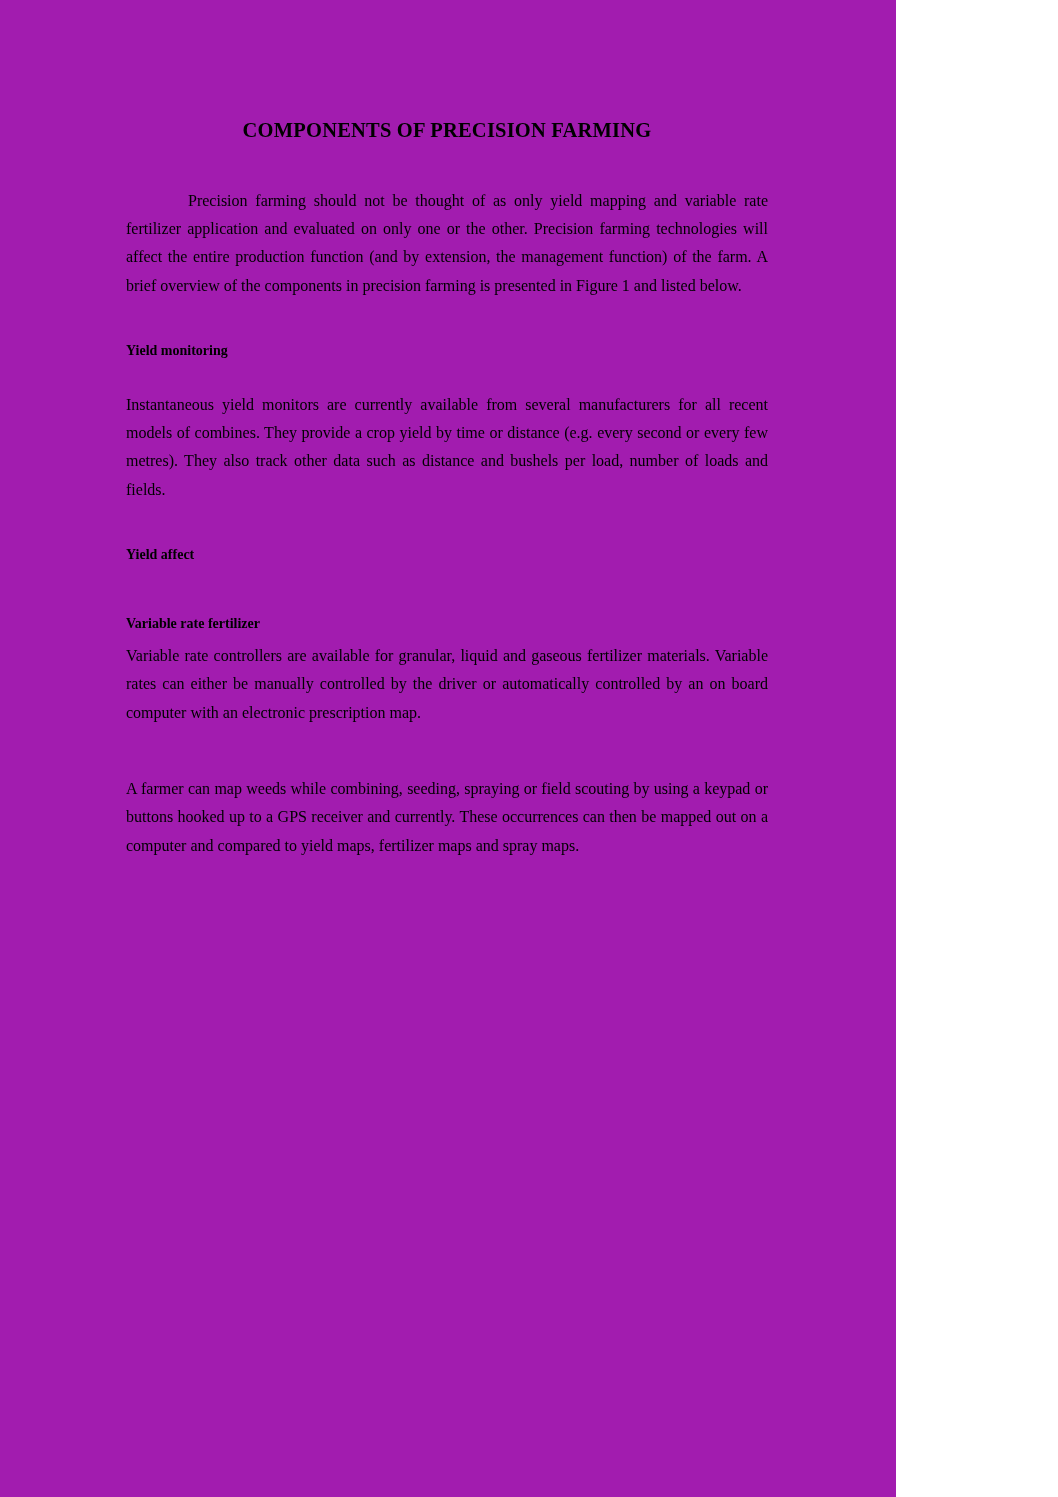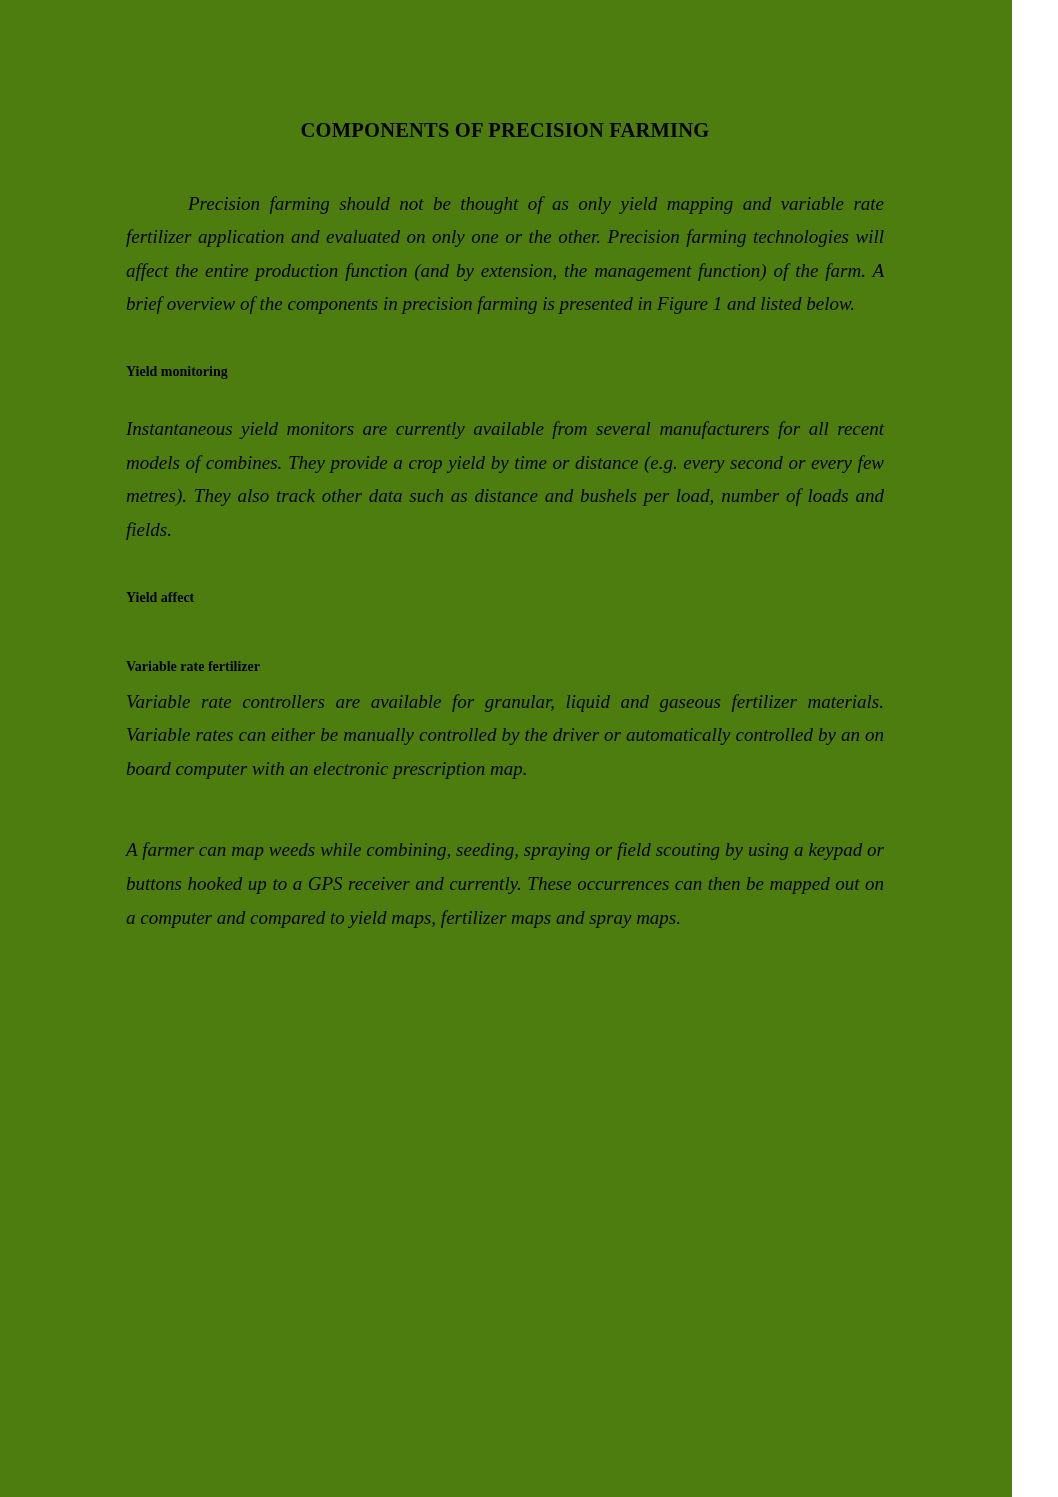"COMPONENTS OF PRECISION FARMING" .page { background: #4d7c0f -> #a21caf; width: 1012px -> 896px }
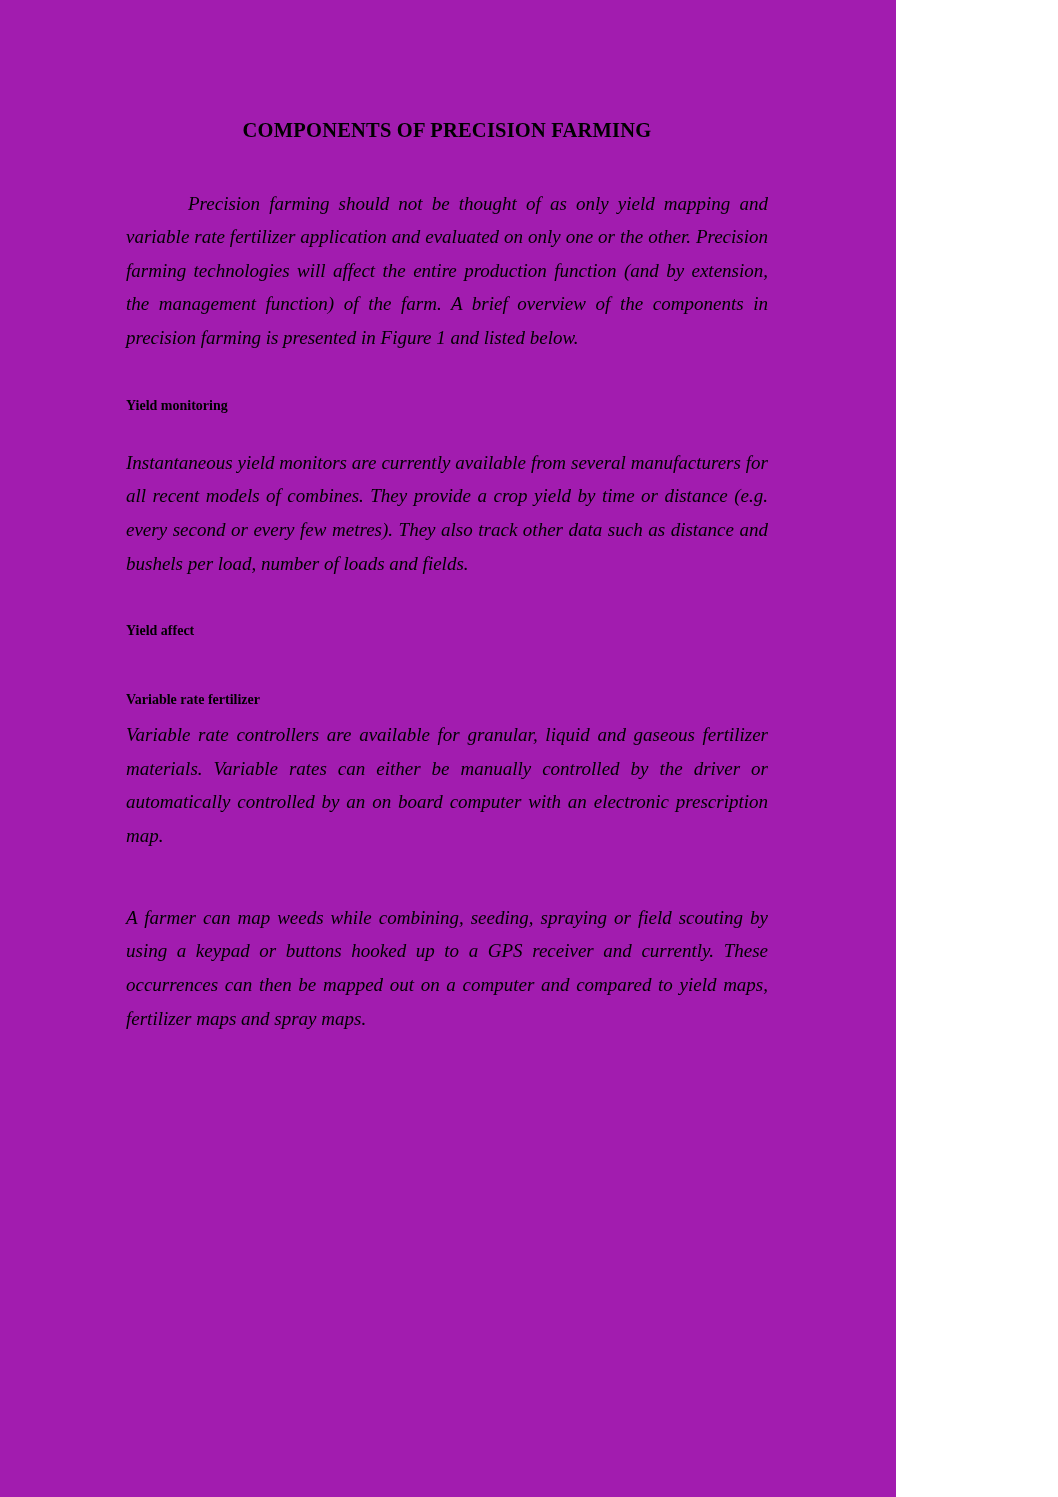"Precision farming should not be" p.body-text { font-size: 19px -> 16px; font-style: italic -> none }
